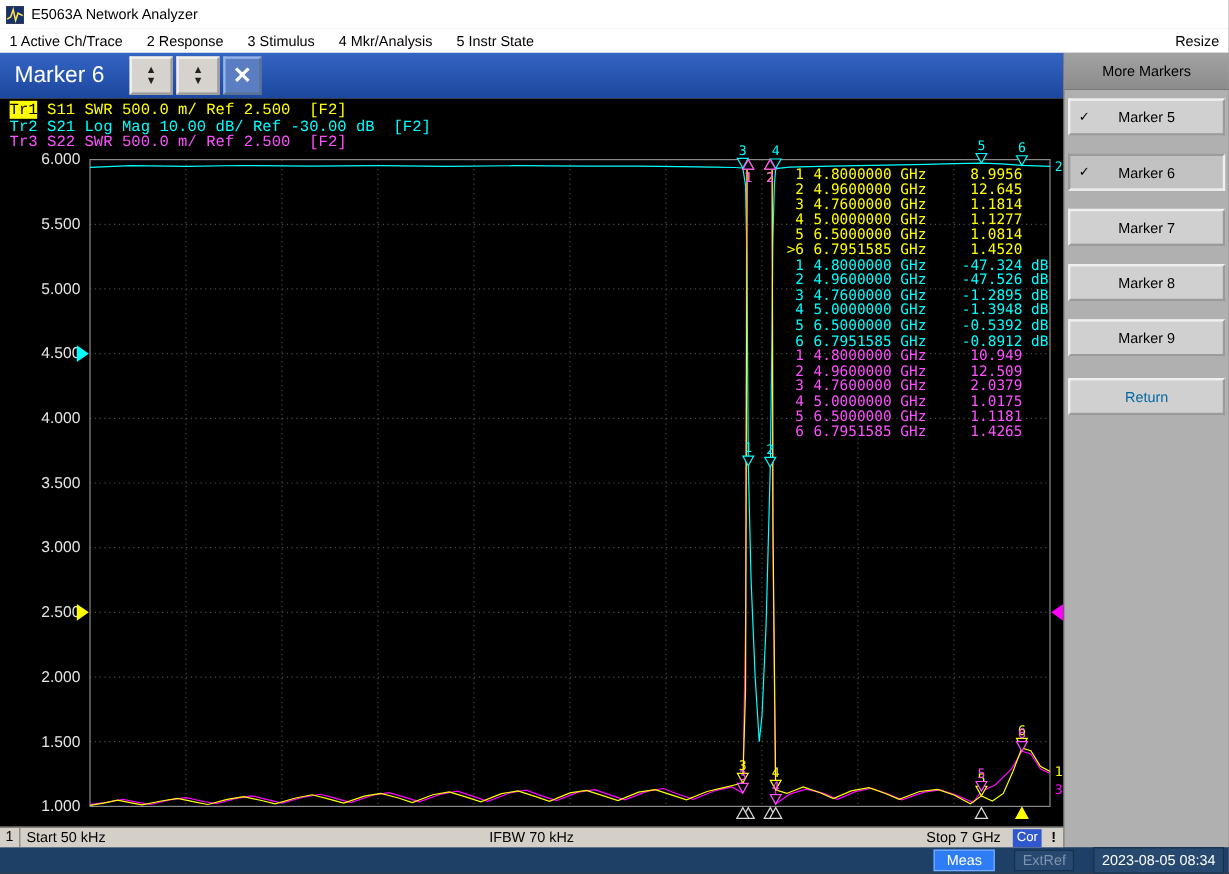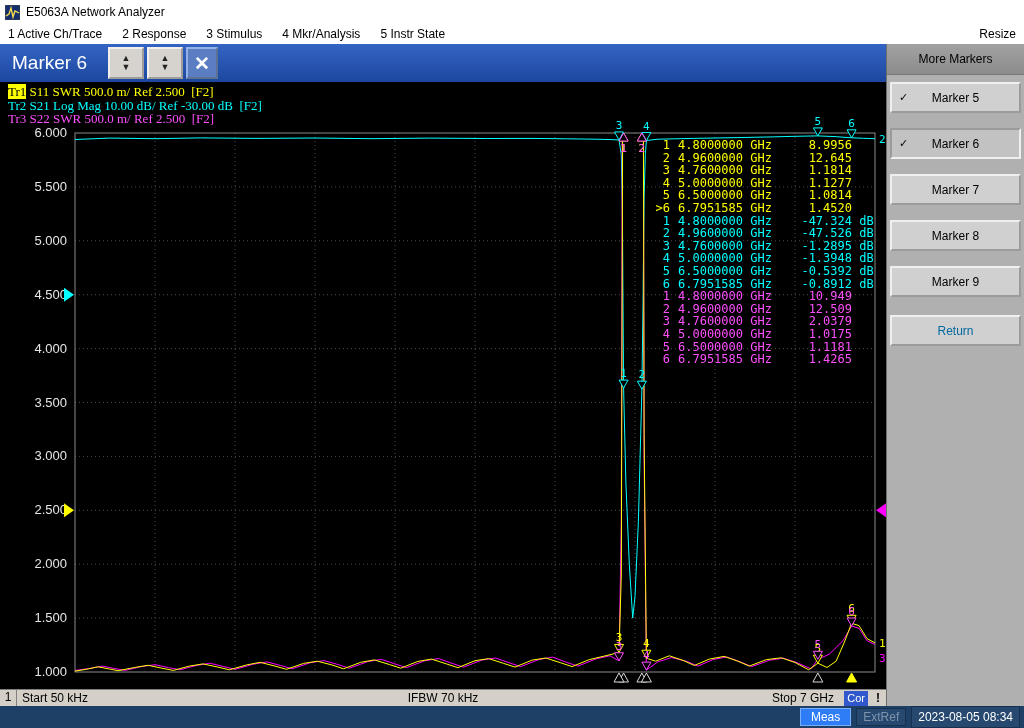"Tr1 S11 SWR 500.0 m/" .legend { font-family: Liberation Serif, serif -> Liberation Mono, monospace }
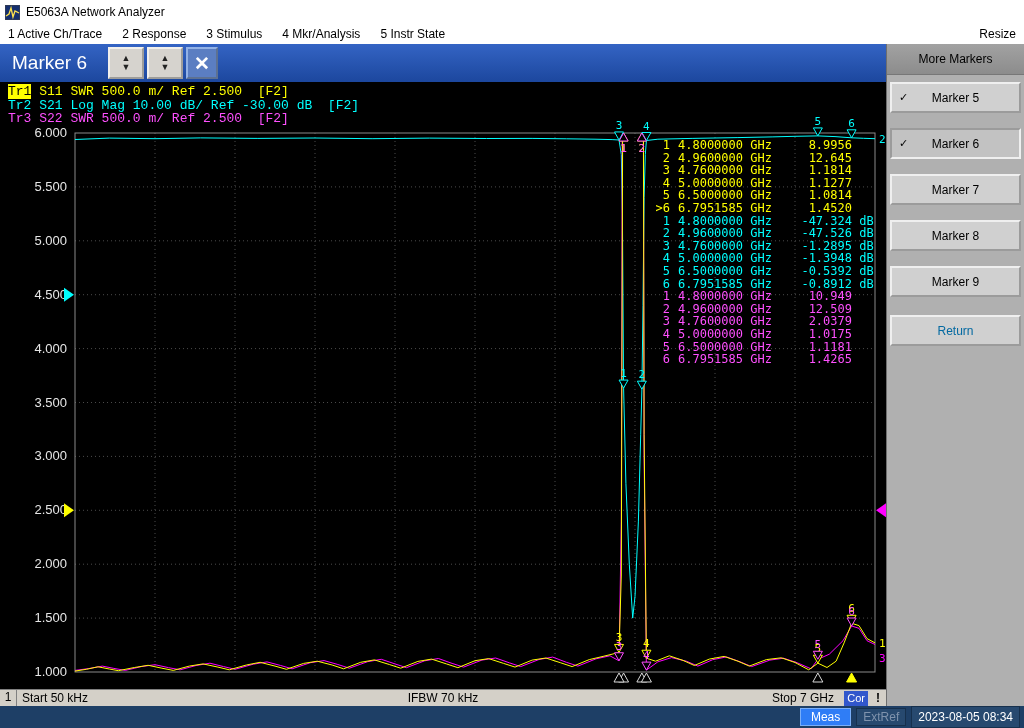"Meas" .statusbar { gap: 5px -> 16px }
